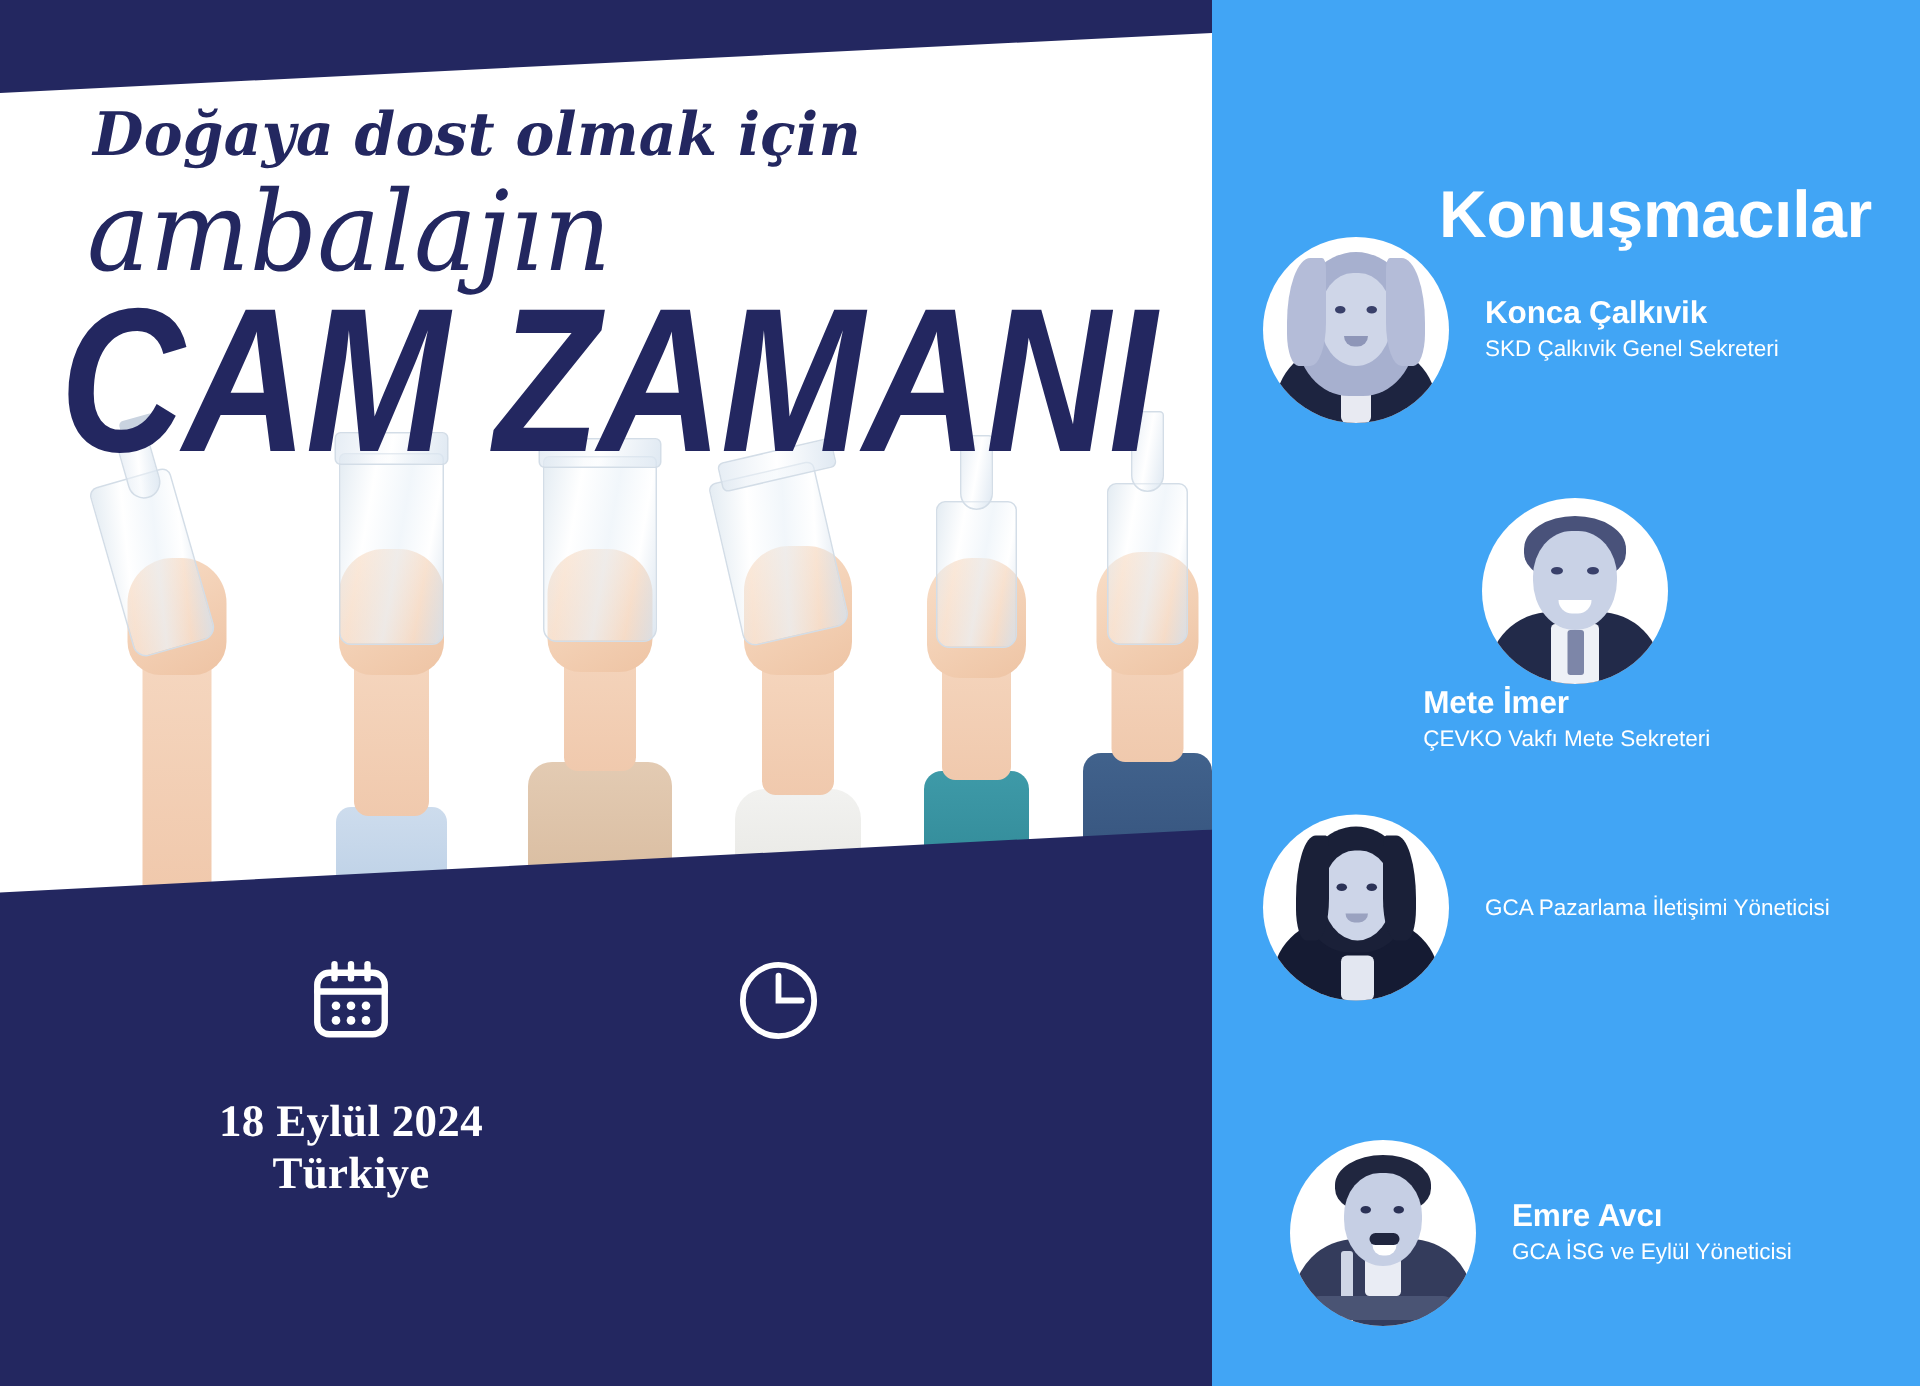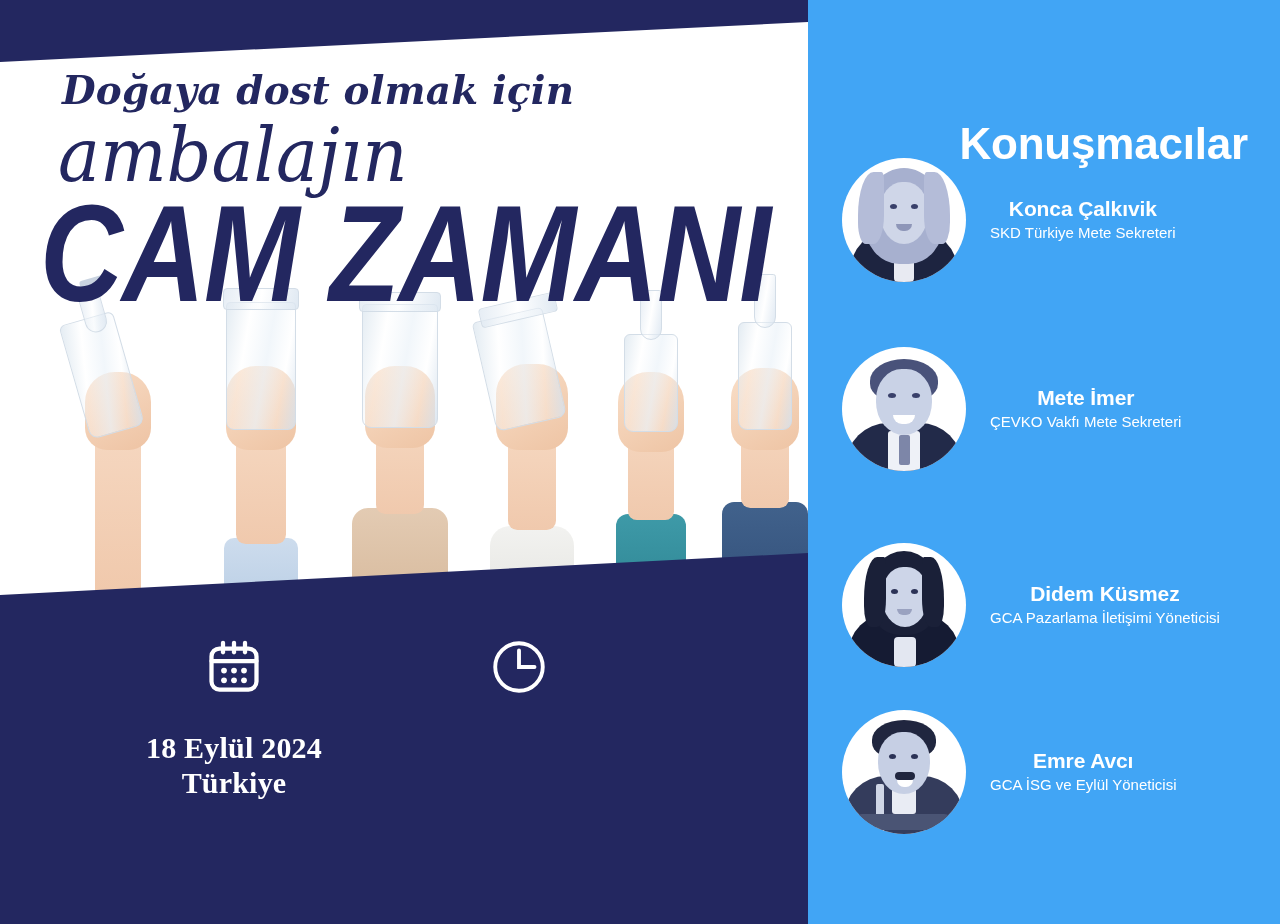"Konca Çalkıvik" .speaker { text-align: center -> none }
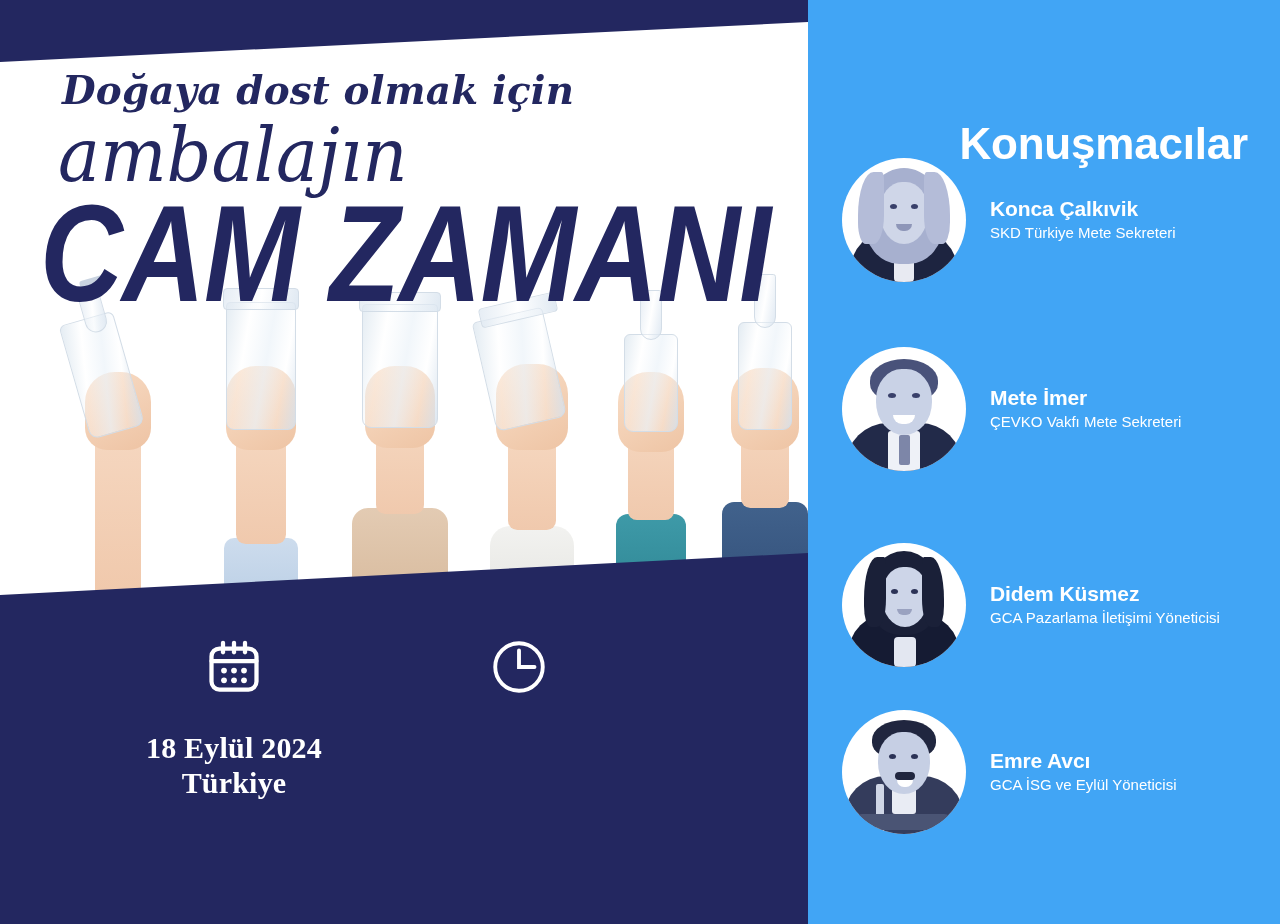"SKD Türkiye Mete Sekreteri" div.sp-role { text: Türkiye Mete -> Çalkıvik Genel }
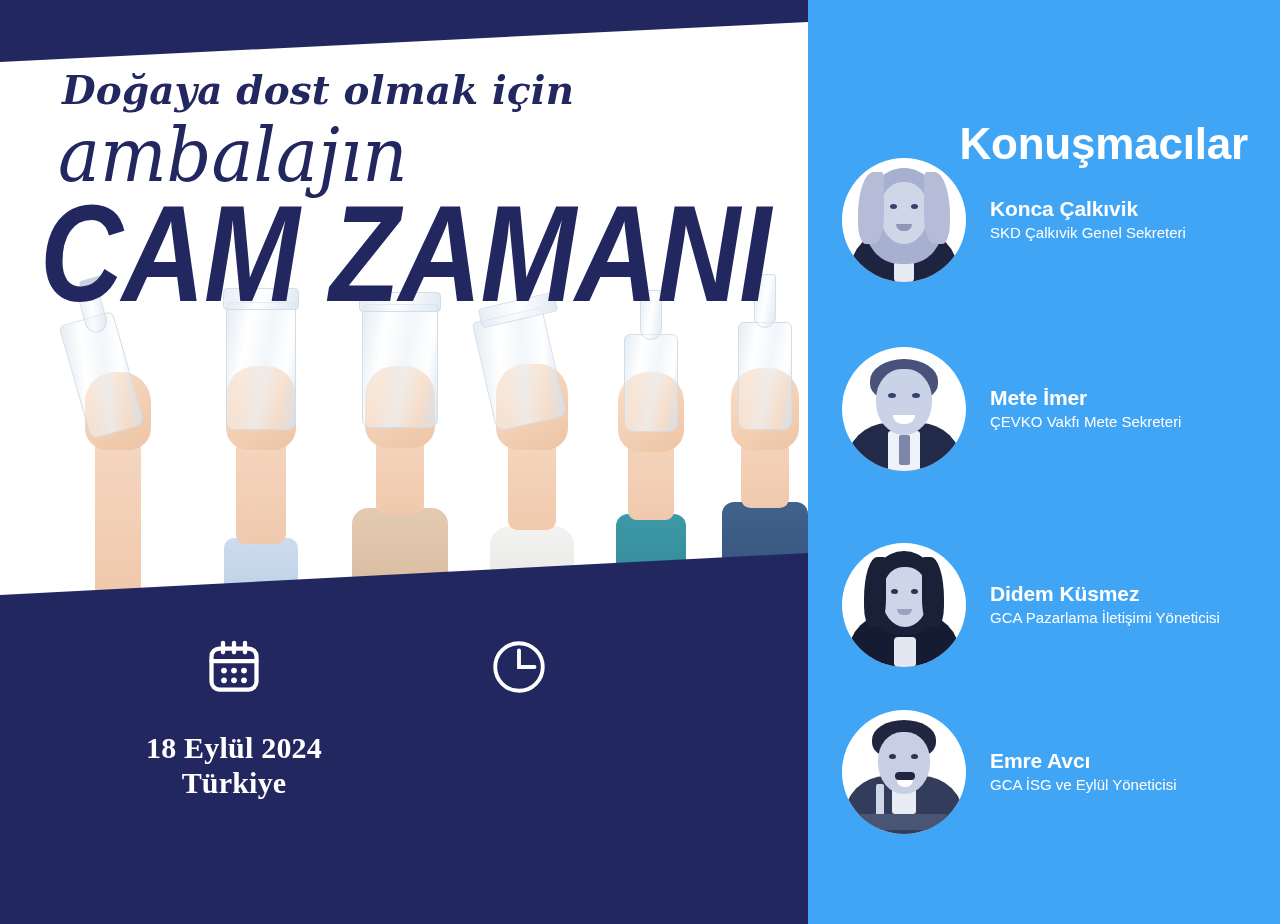"Mete İmer" div.speaker { flex-direction: none -> column; top: 347px -> 332px }
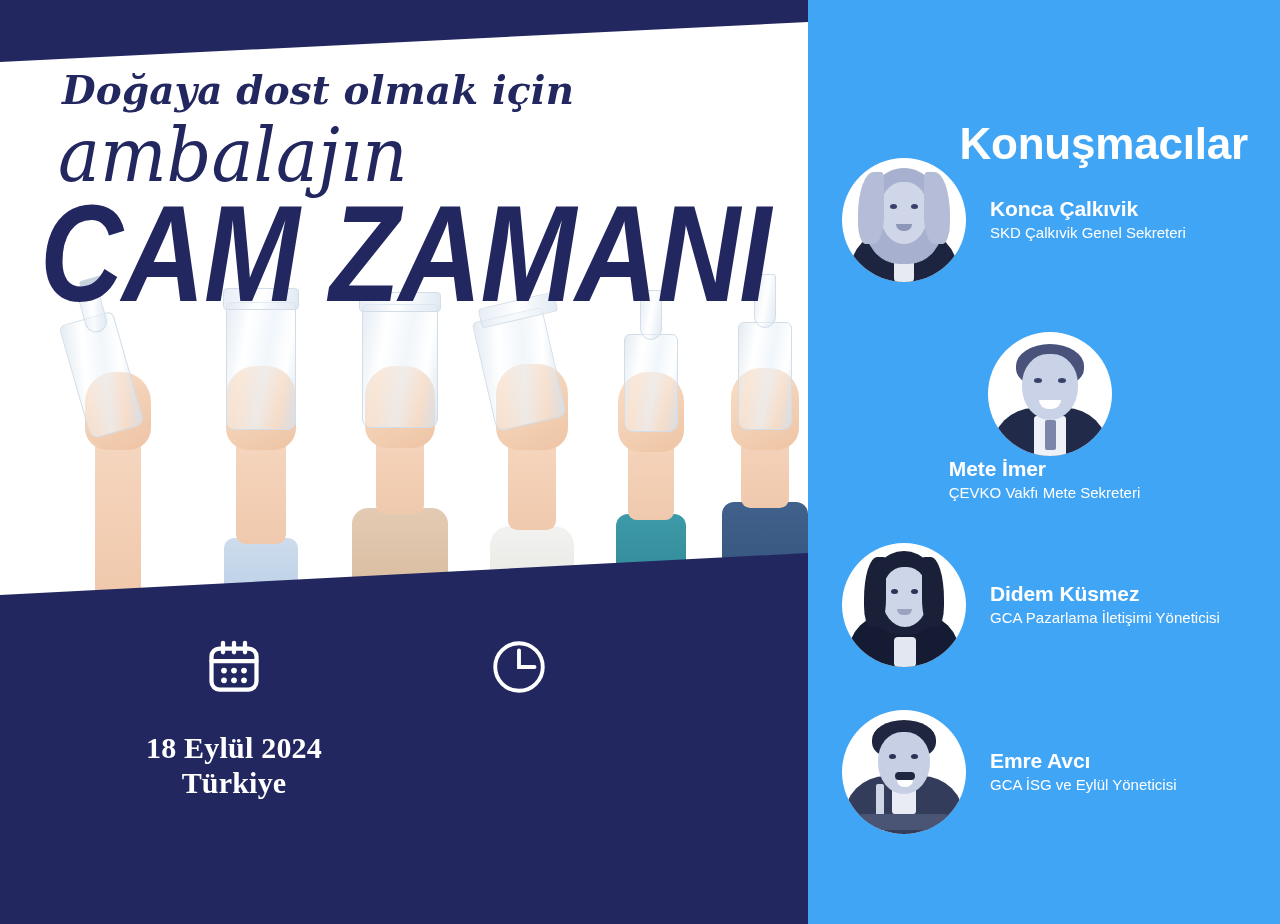"Didem Küsmez" div.sp-name { html: <div>Didem Küsmez</div> -> none }
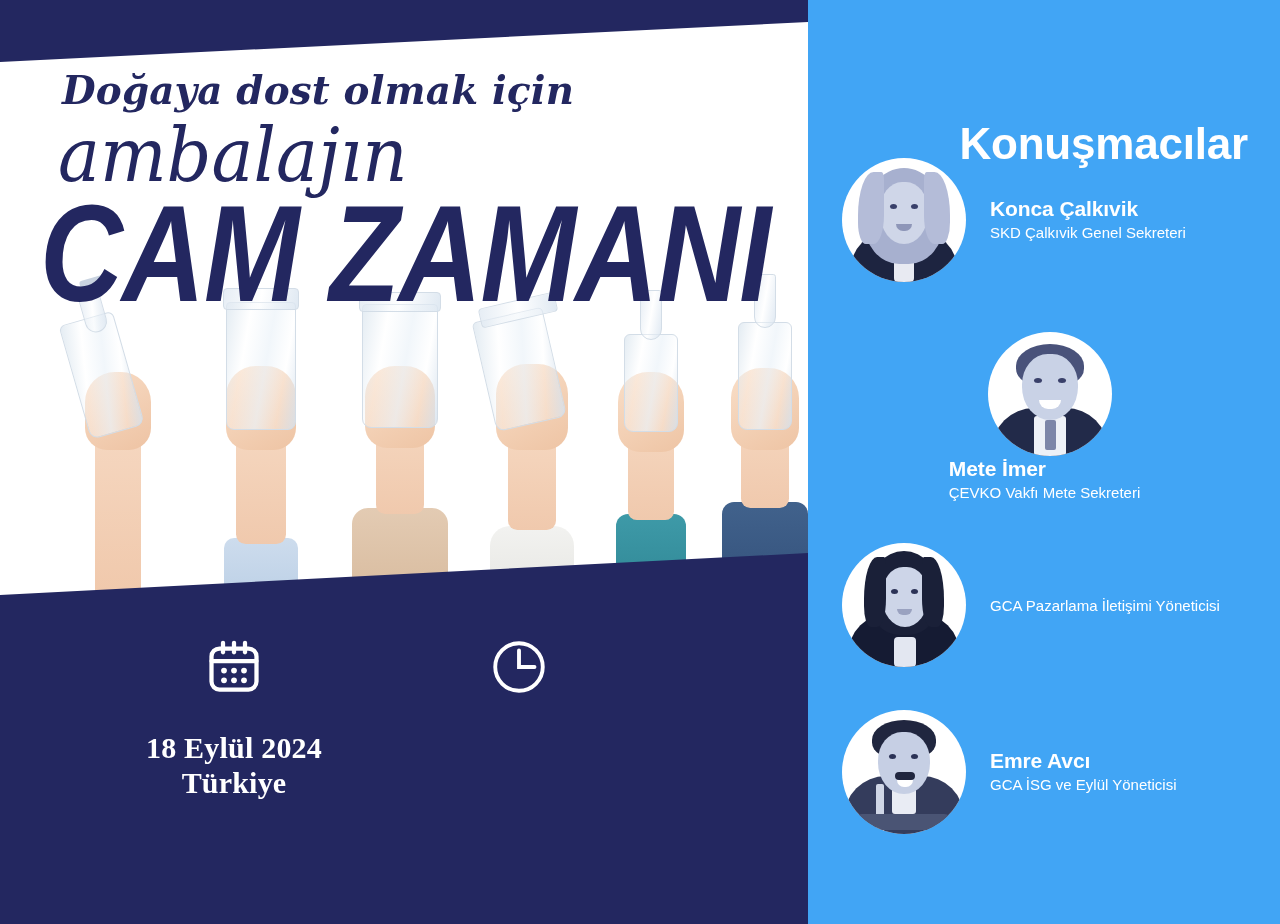"Emre Avcı" div.speaker { padding-left: none -> 18px; top: 710px -> 760px }
